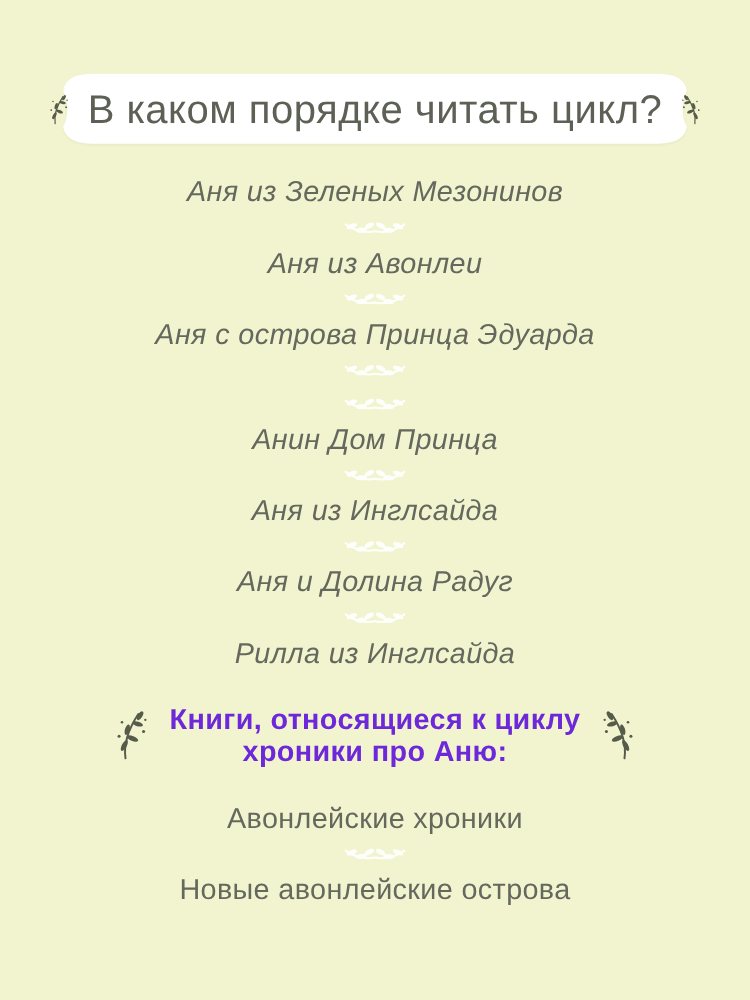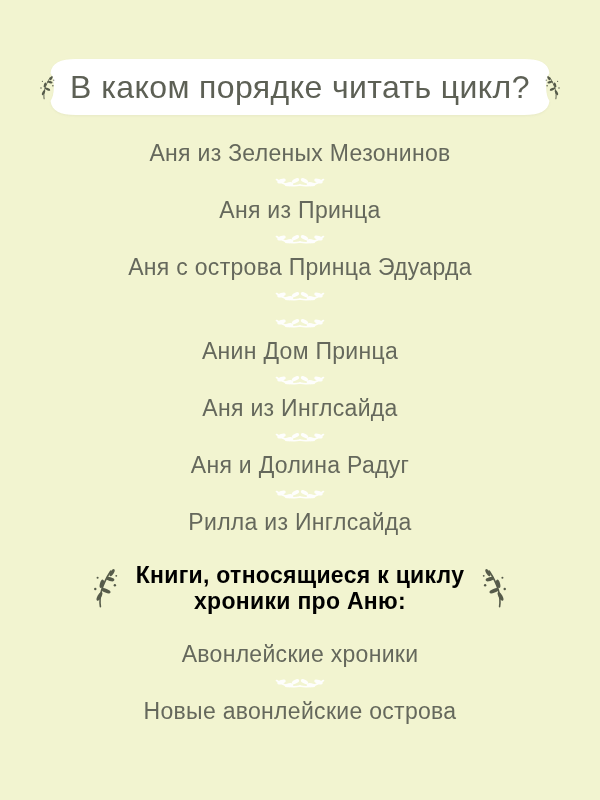"Аня из Зеленых Мезонинов" .series-list { font-style: none -> italic }
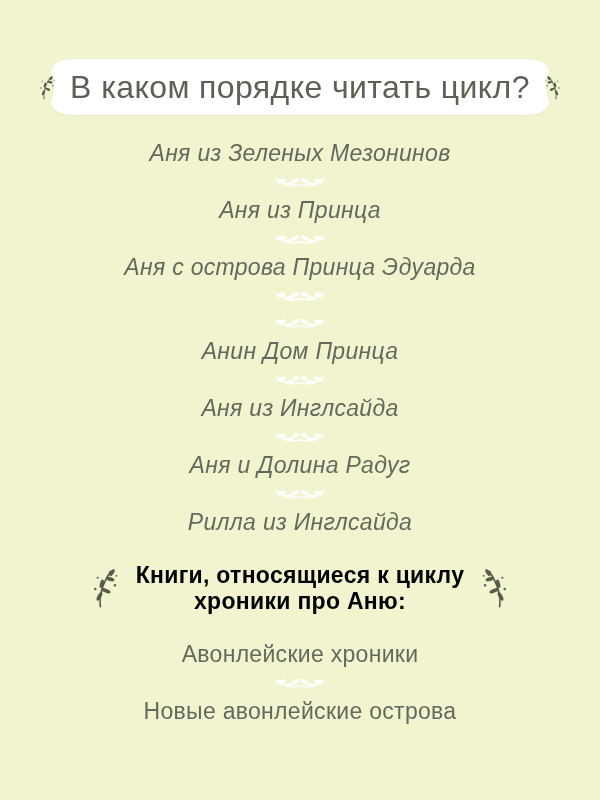"Аня из Принца" div.book-row { text: Принца -> Авонлеи }
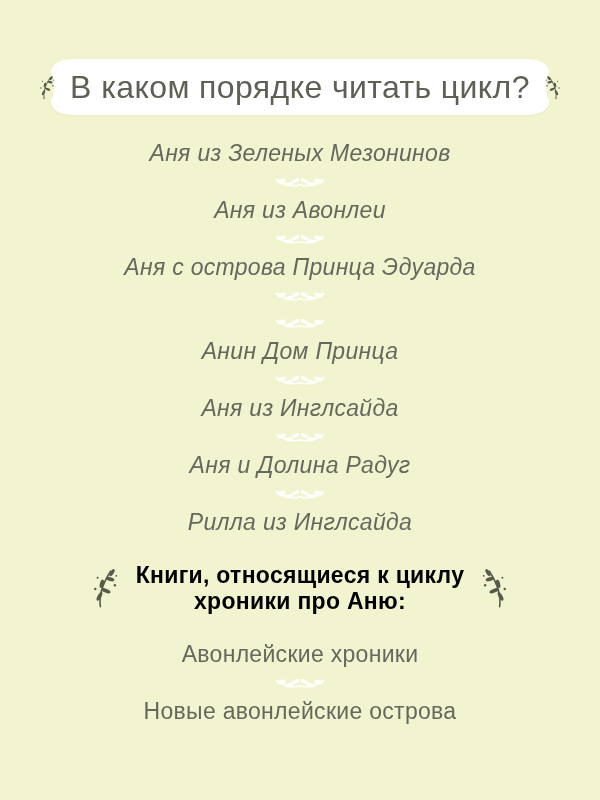"Книги, относящиеся к циклу" .heading-text { color: #000000 -> #6d28d9 }
